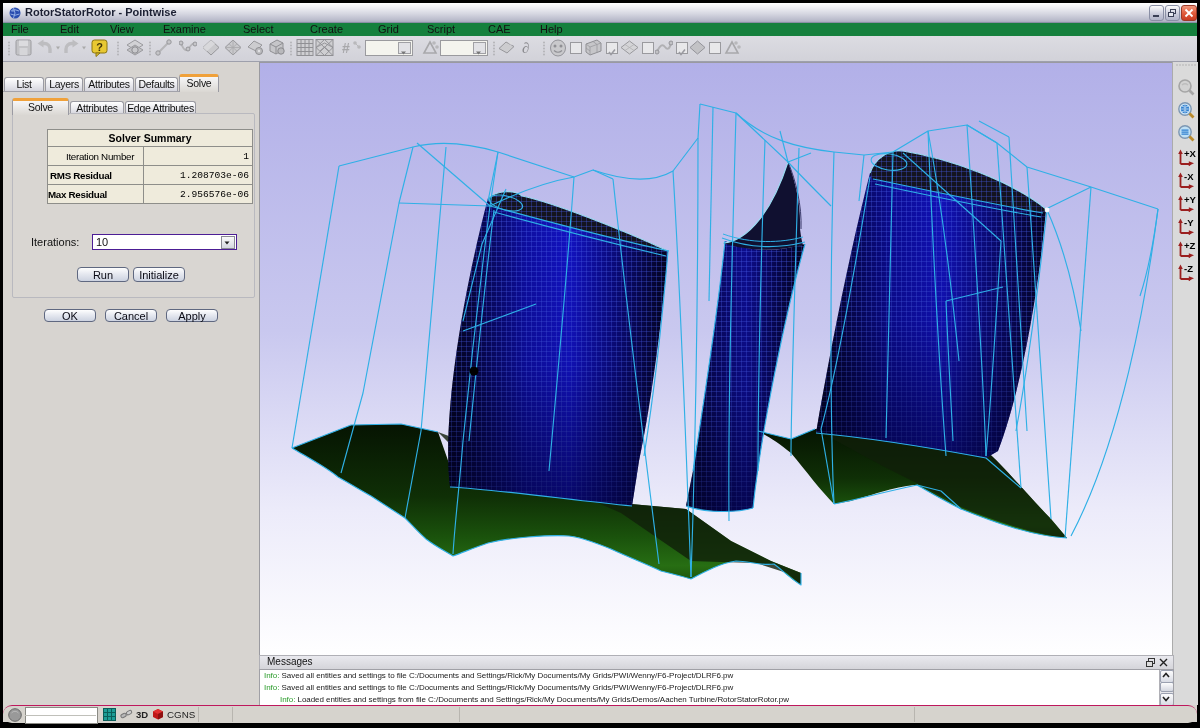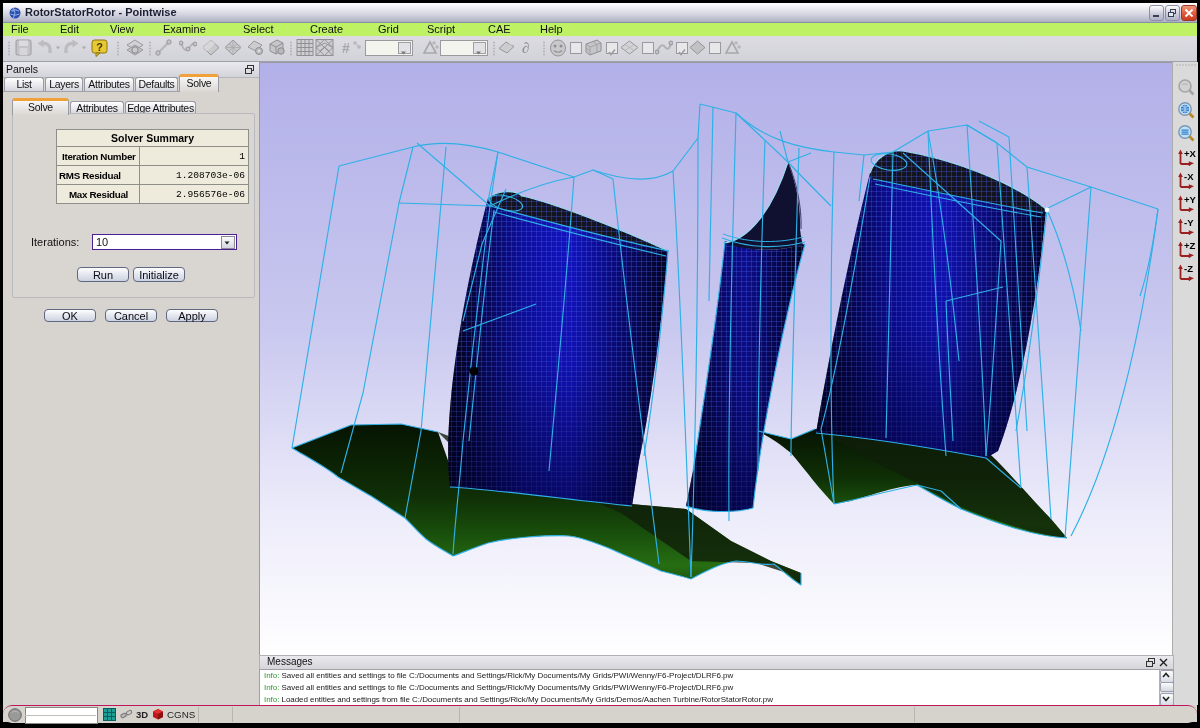"File" #menubar { background: #bef264 -> #15803d }
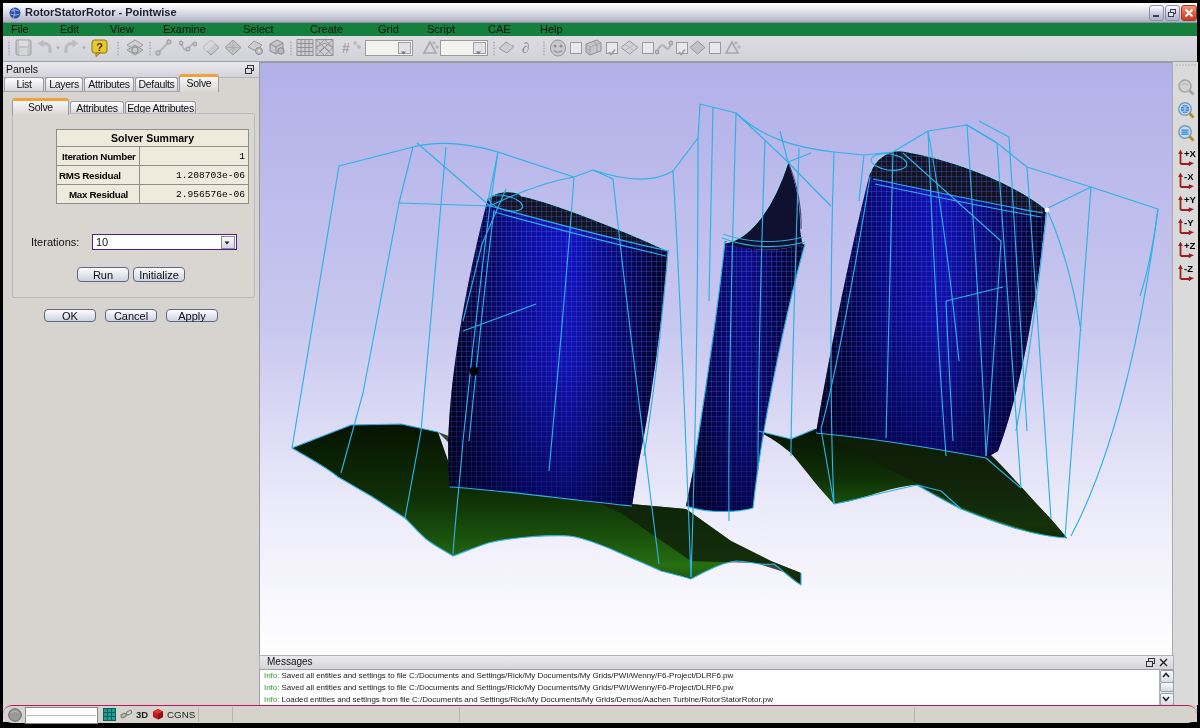"Panels" div.abs { html: <div> <span>Panels</span> <svg> <rect></rect> <rect></rect> </svg> </div> -> none }
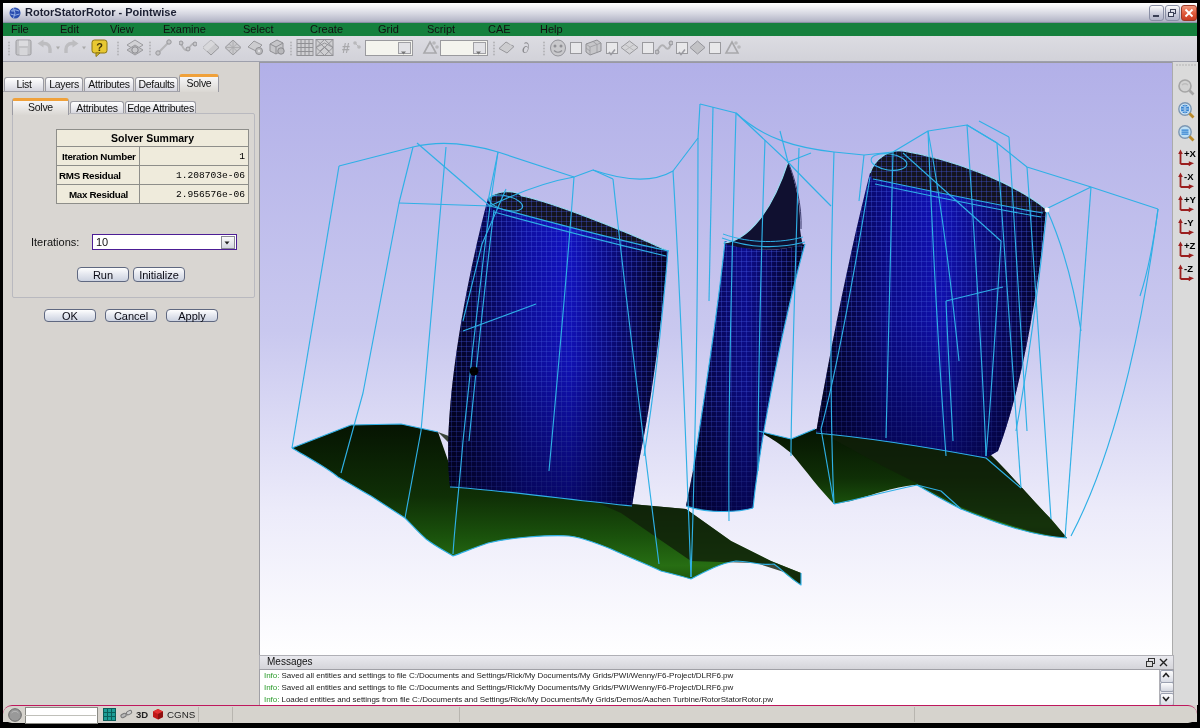"Solver Summary" table.solver { left: 53px -> 44px }
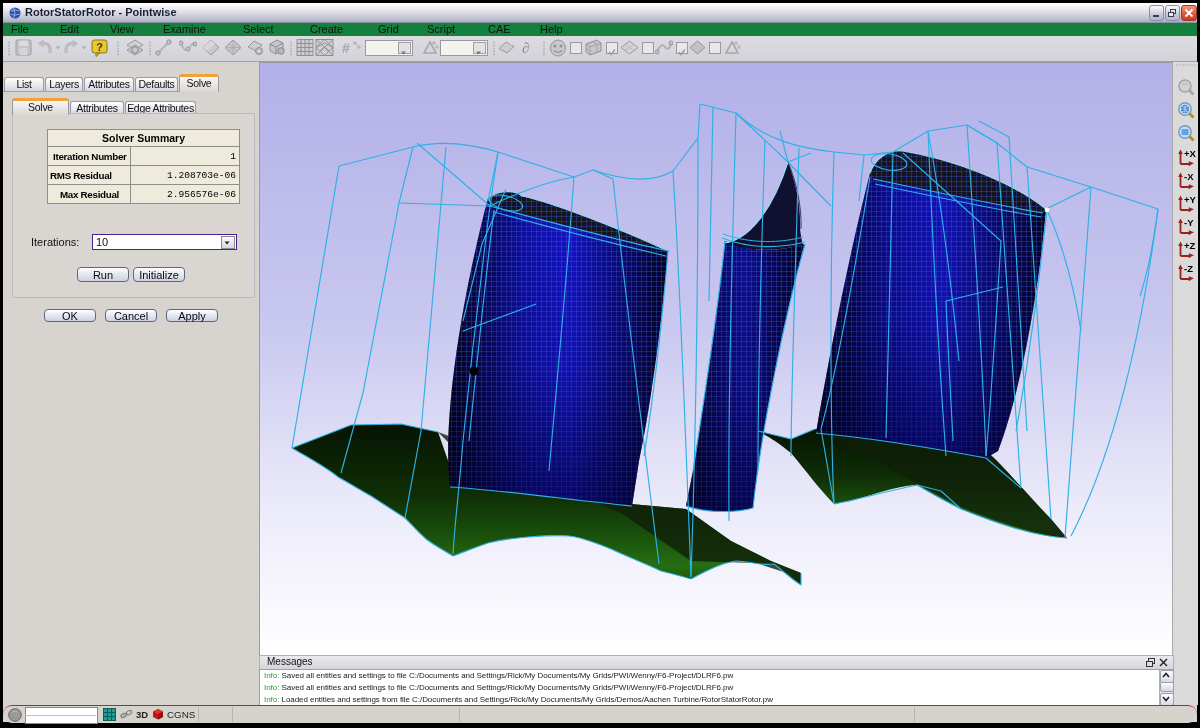"Iteration Number" td { font-weight: bold -> normal; padding-left: 5px -> 18px }
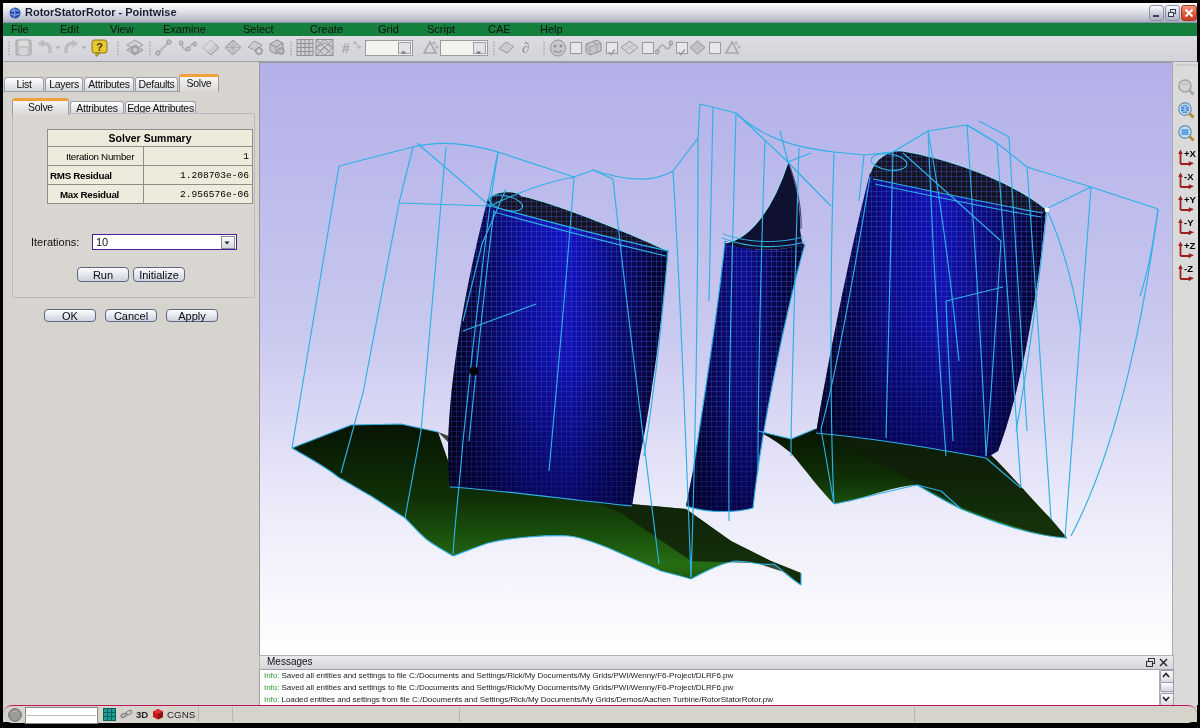"Max Residual" td { padding-left: 12px -> 0 }
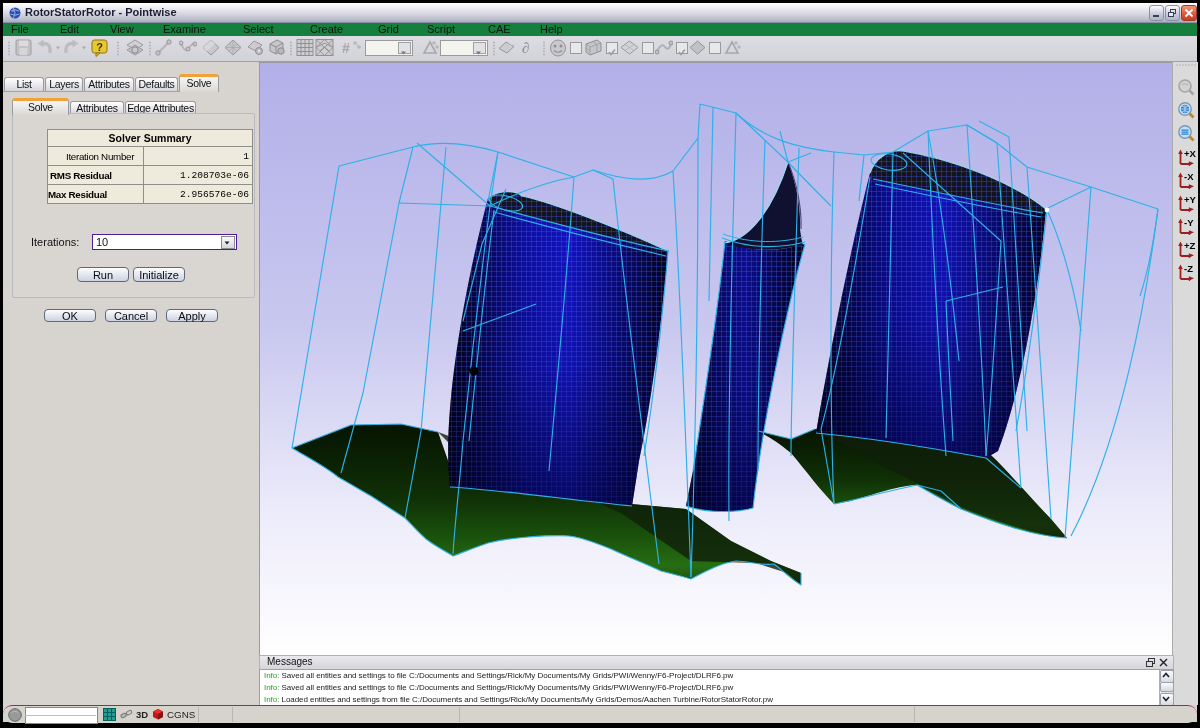"Info: Loaded entities and settings" div { margin: 2px 0 0 4px -> 2px 0 0 20px }
